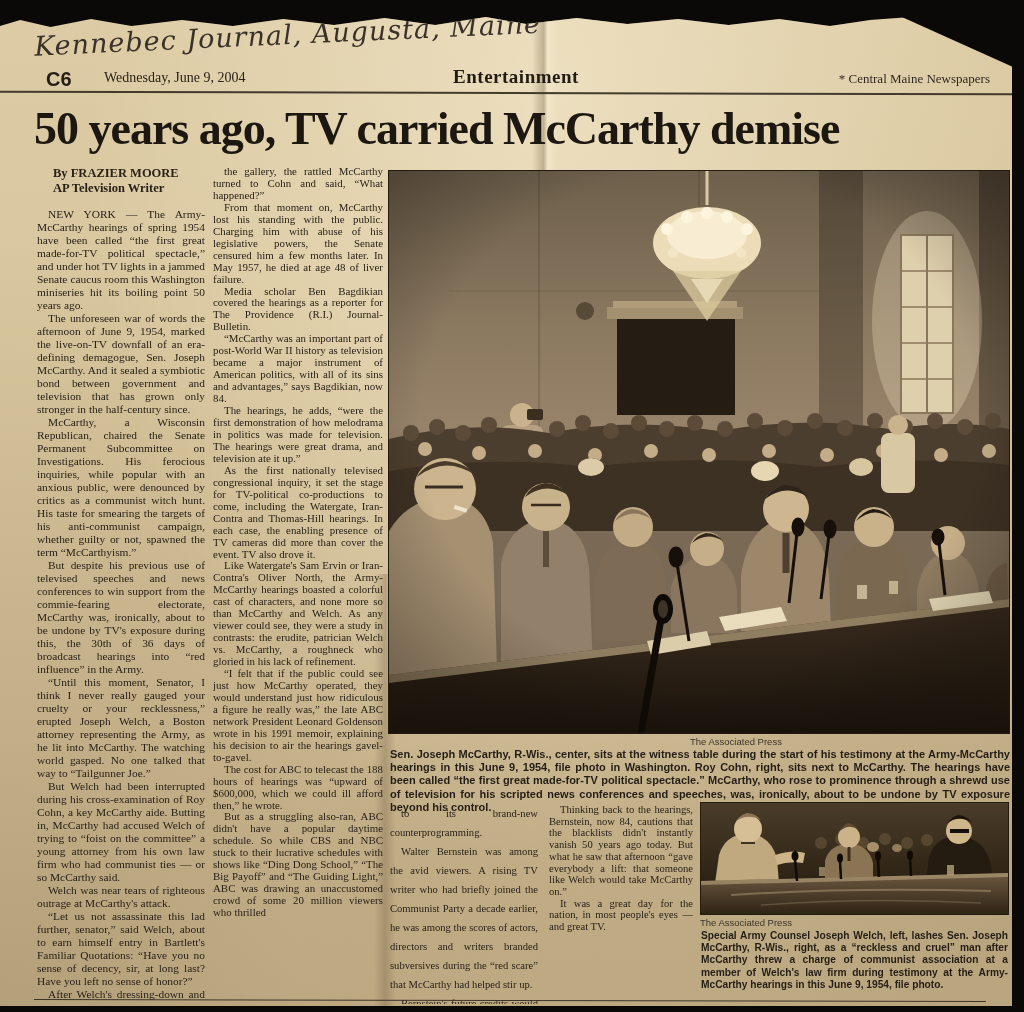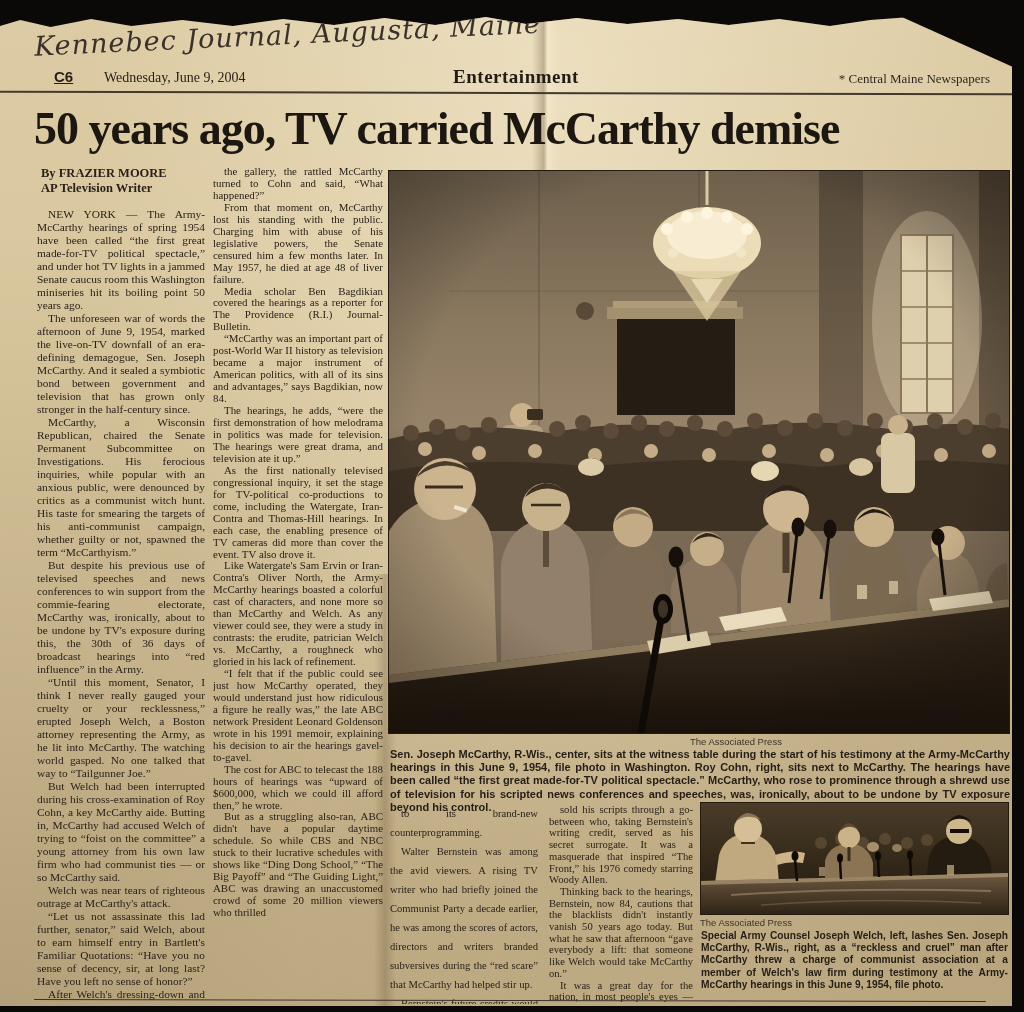"C6" .m-page { font-size: 15px -> 20px; left: 20px -> 12px; text-decoration: underline -> none }
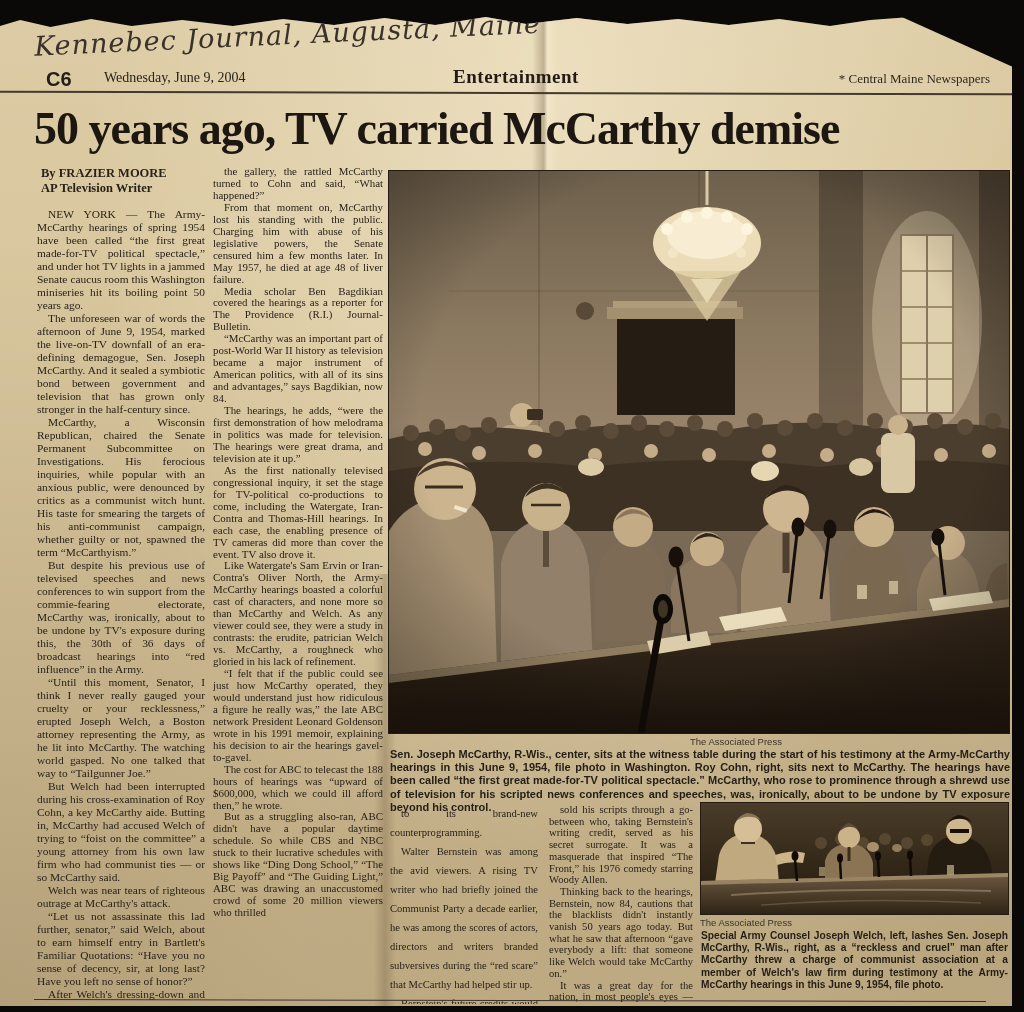"By FRAZIER MOORE" .byline { margin: 0 0 12px 4px -> 0 0 12px 16px }
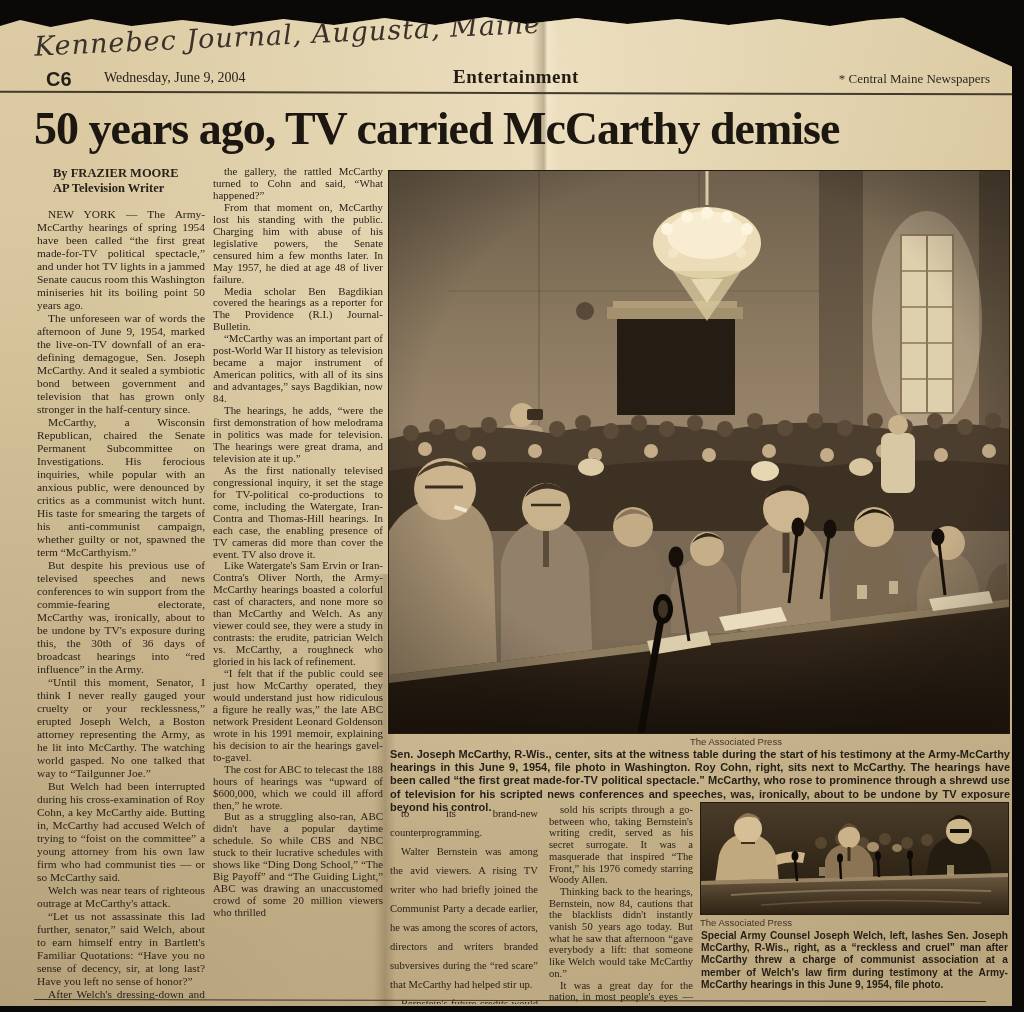"sold his scripts through a" p { html: <p>sold his scripts through a go-between who, taking Bernstein's writing credit, served as his secret surrogate. It was a masquerade that inspired “The Front,” his 1976 comedy starring Woody Allen.</p> -> none }
